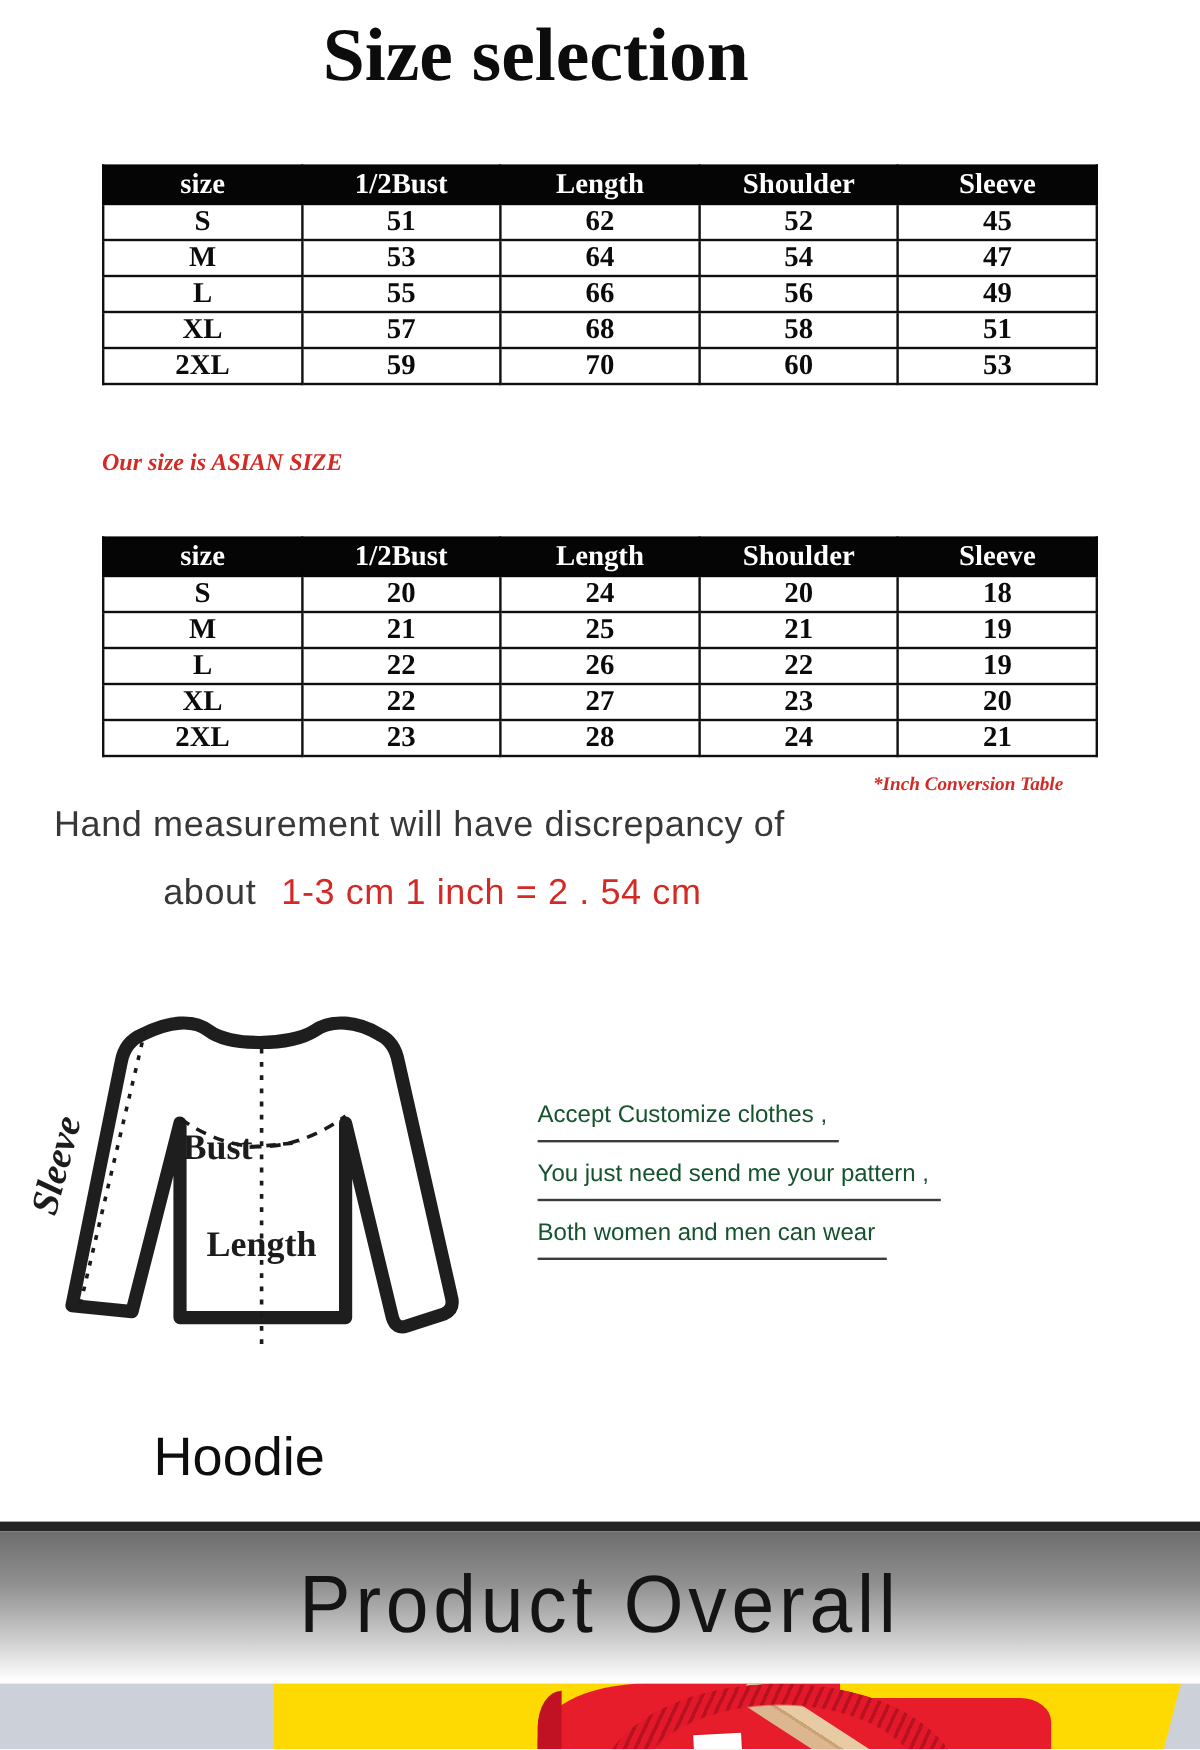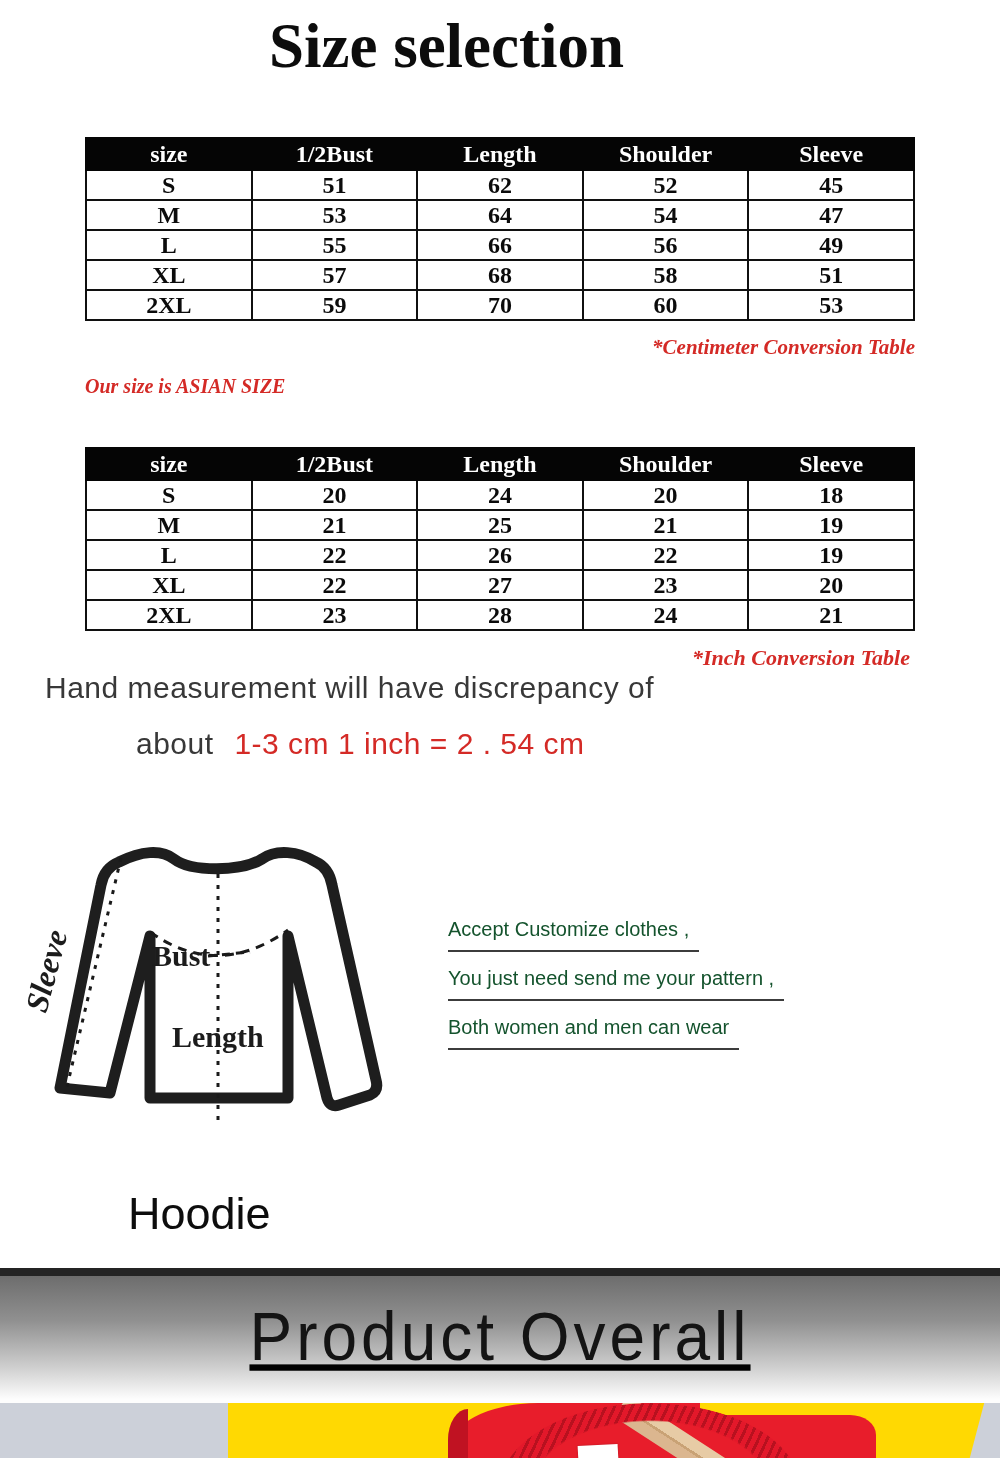"*Centimeter Conversion Table" div.red-note { html: <div>*Centimeter Conversion Table</div> -> none }
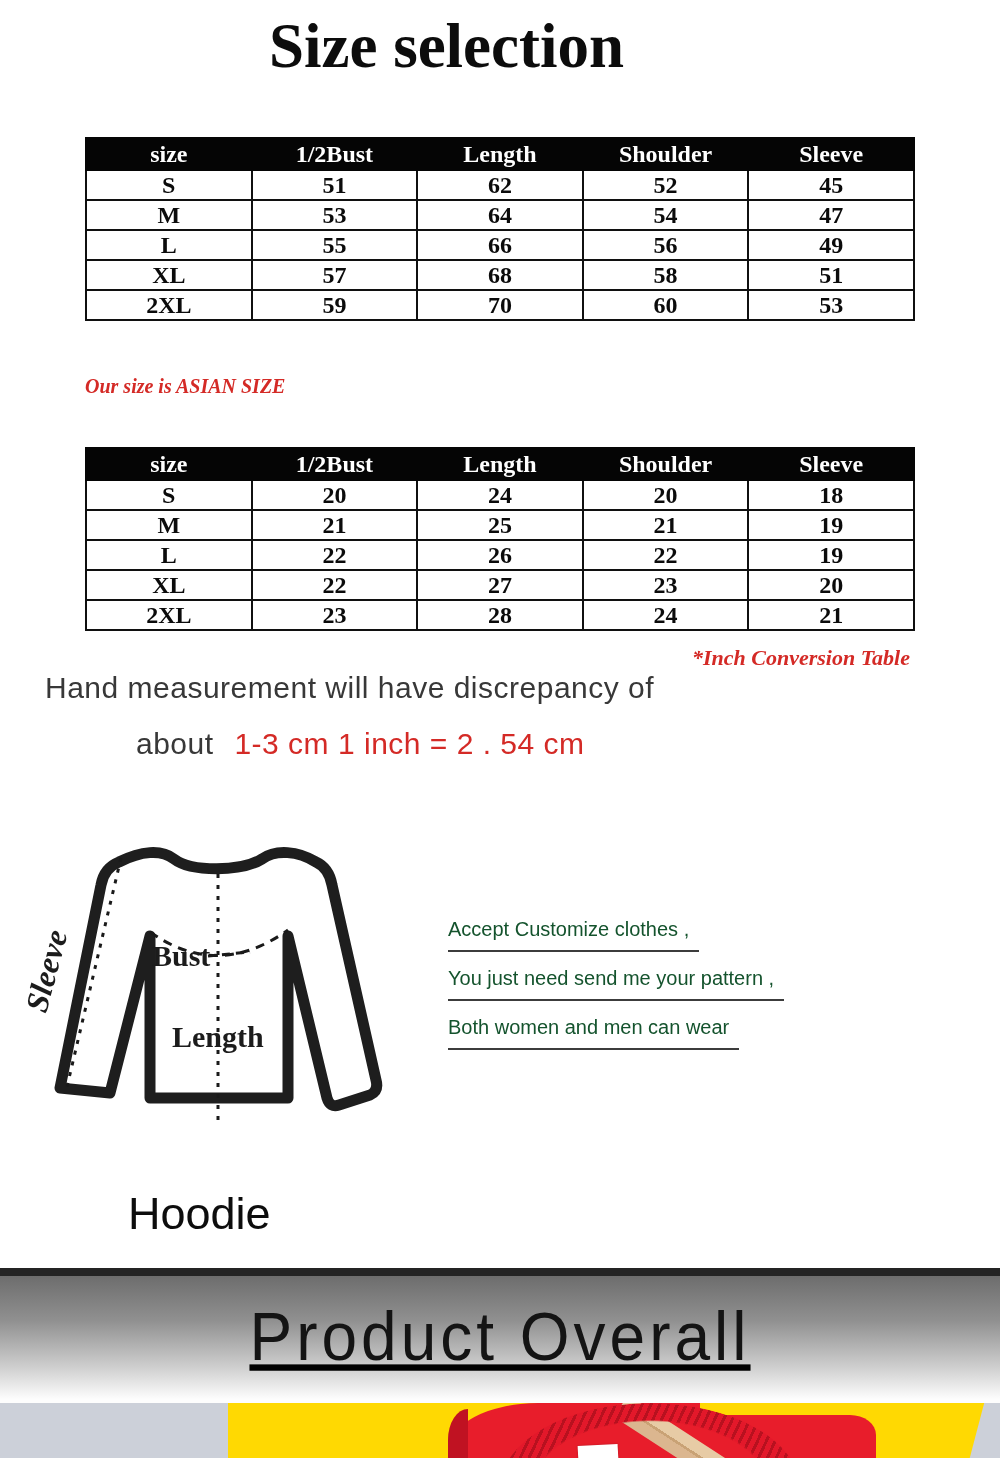"*Inch Conversion Table" .cap-inch { font-size: 22px -> 16px; right: 90px -> 114px }
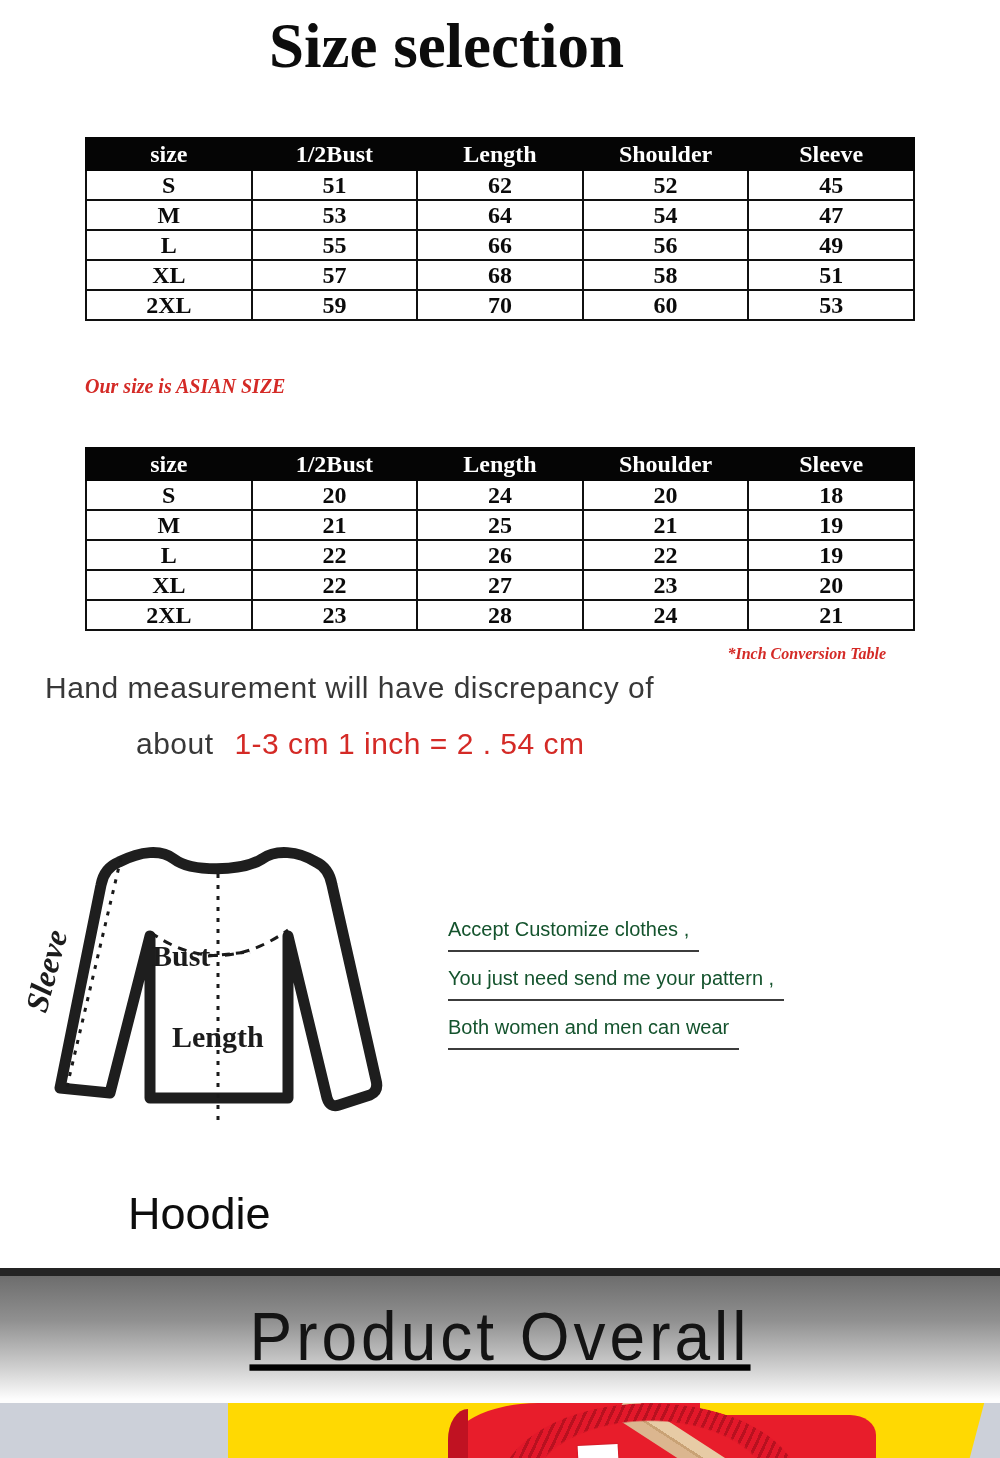"Product Overall" .banner { text-decoration: underline -> none }
